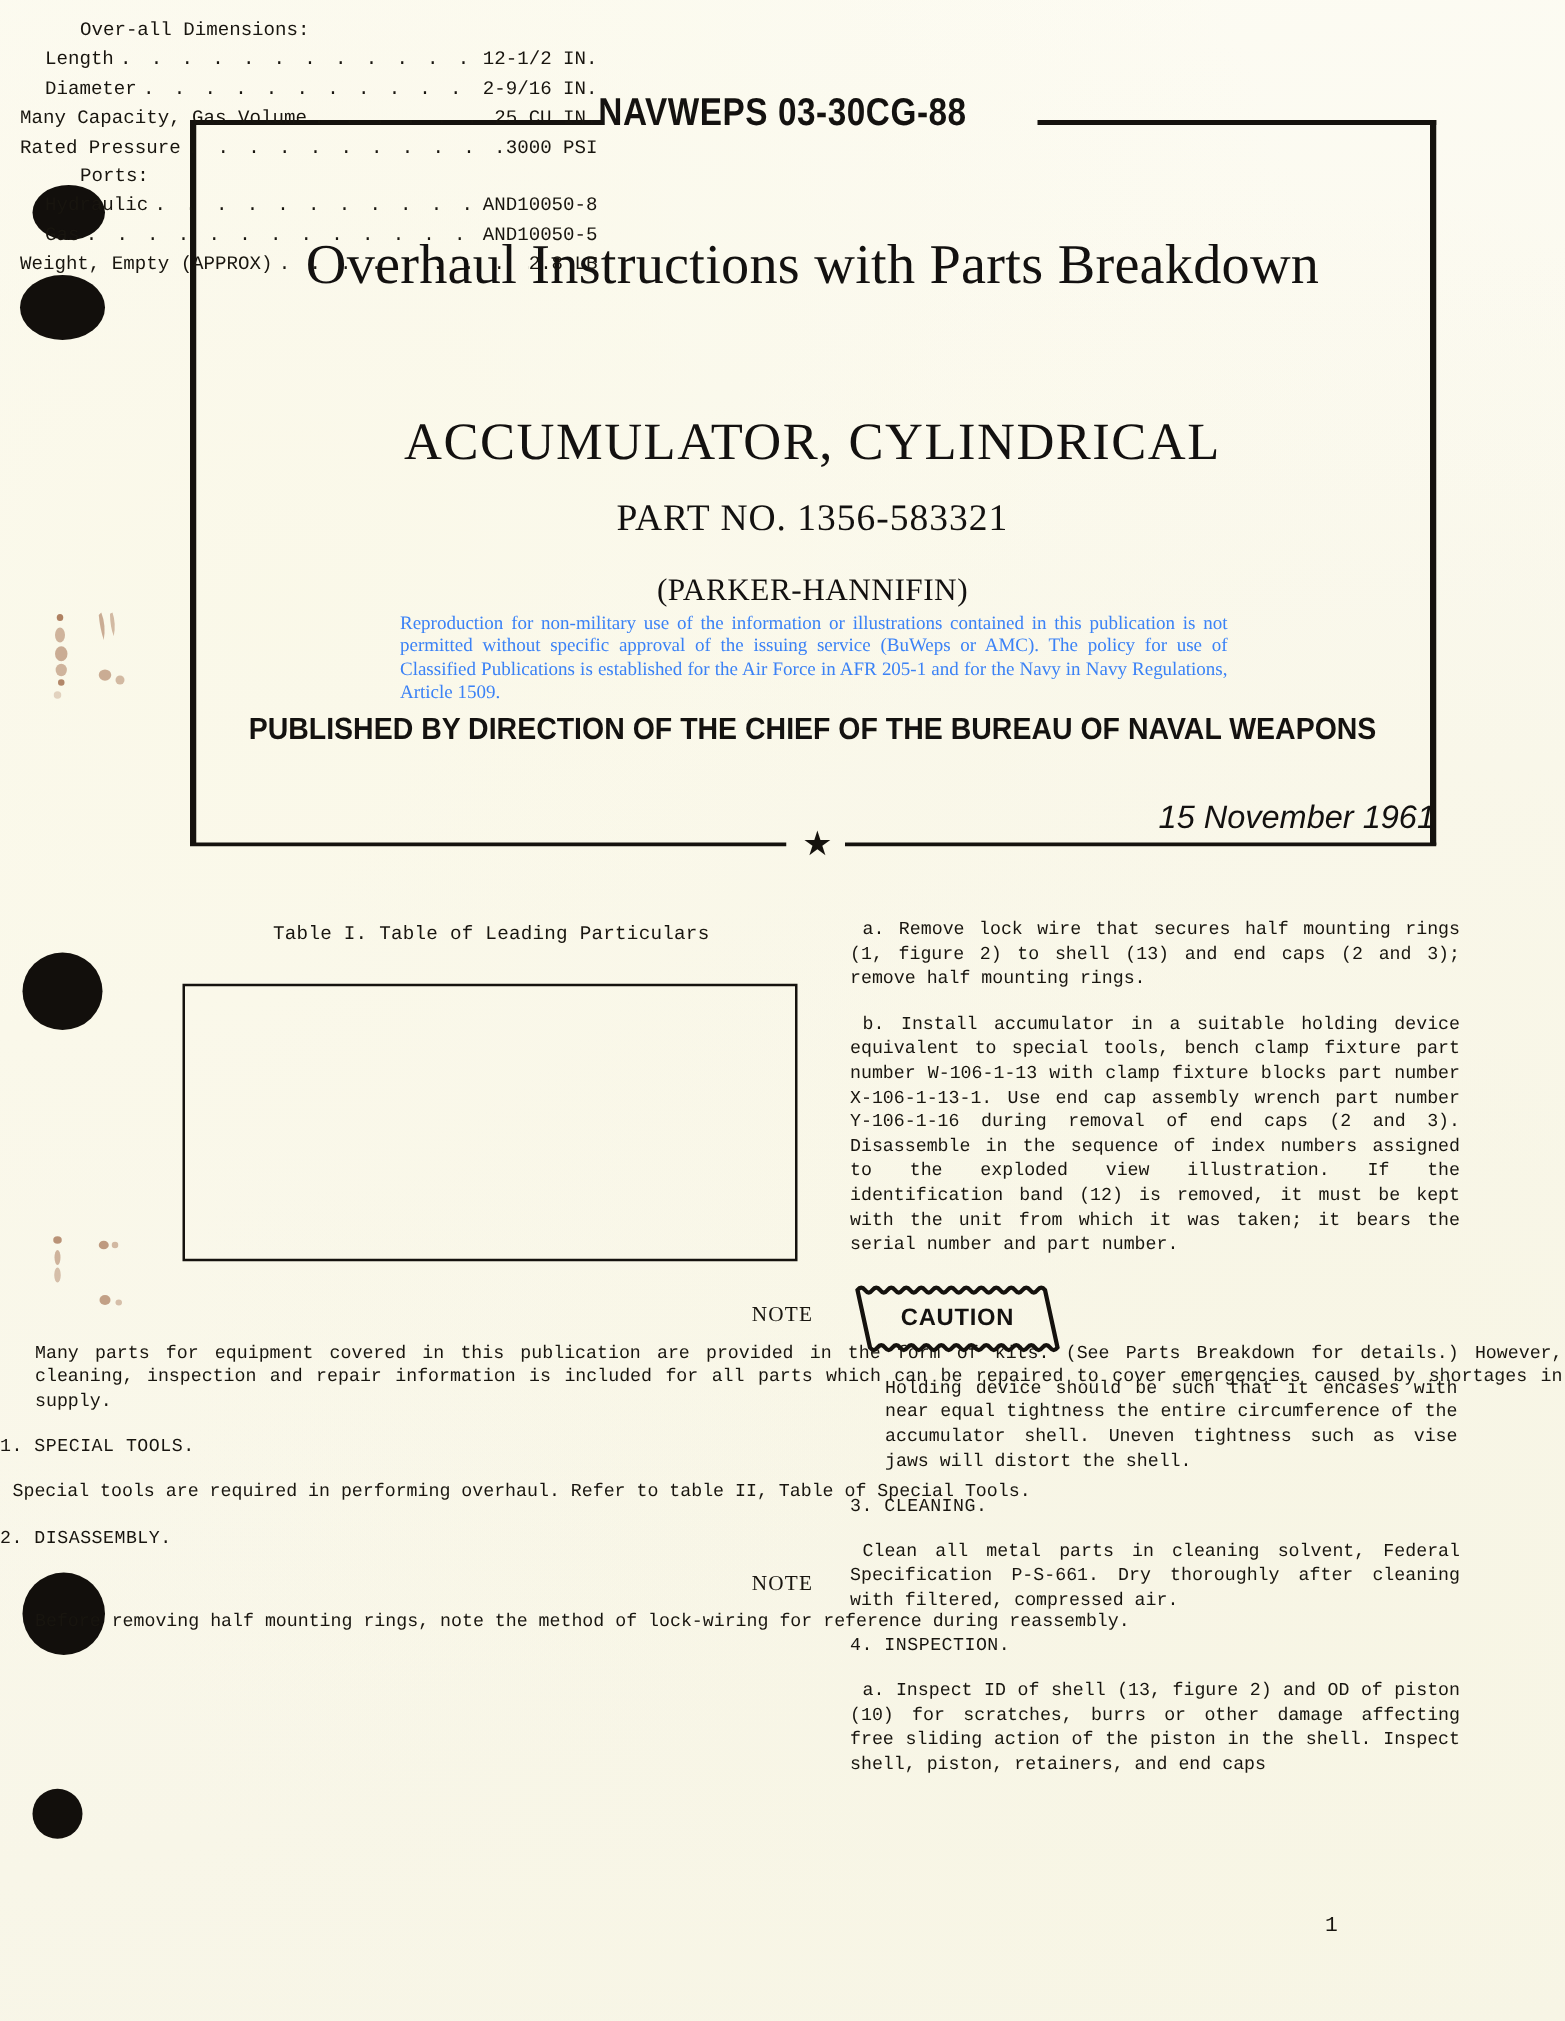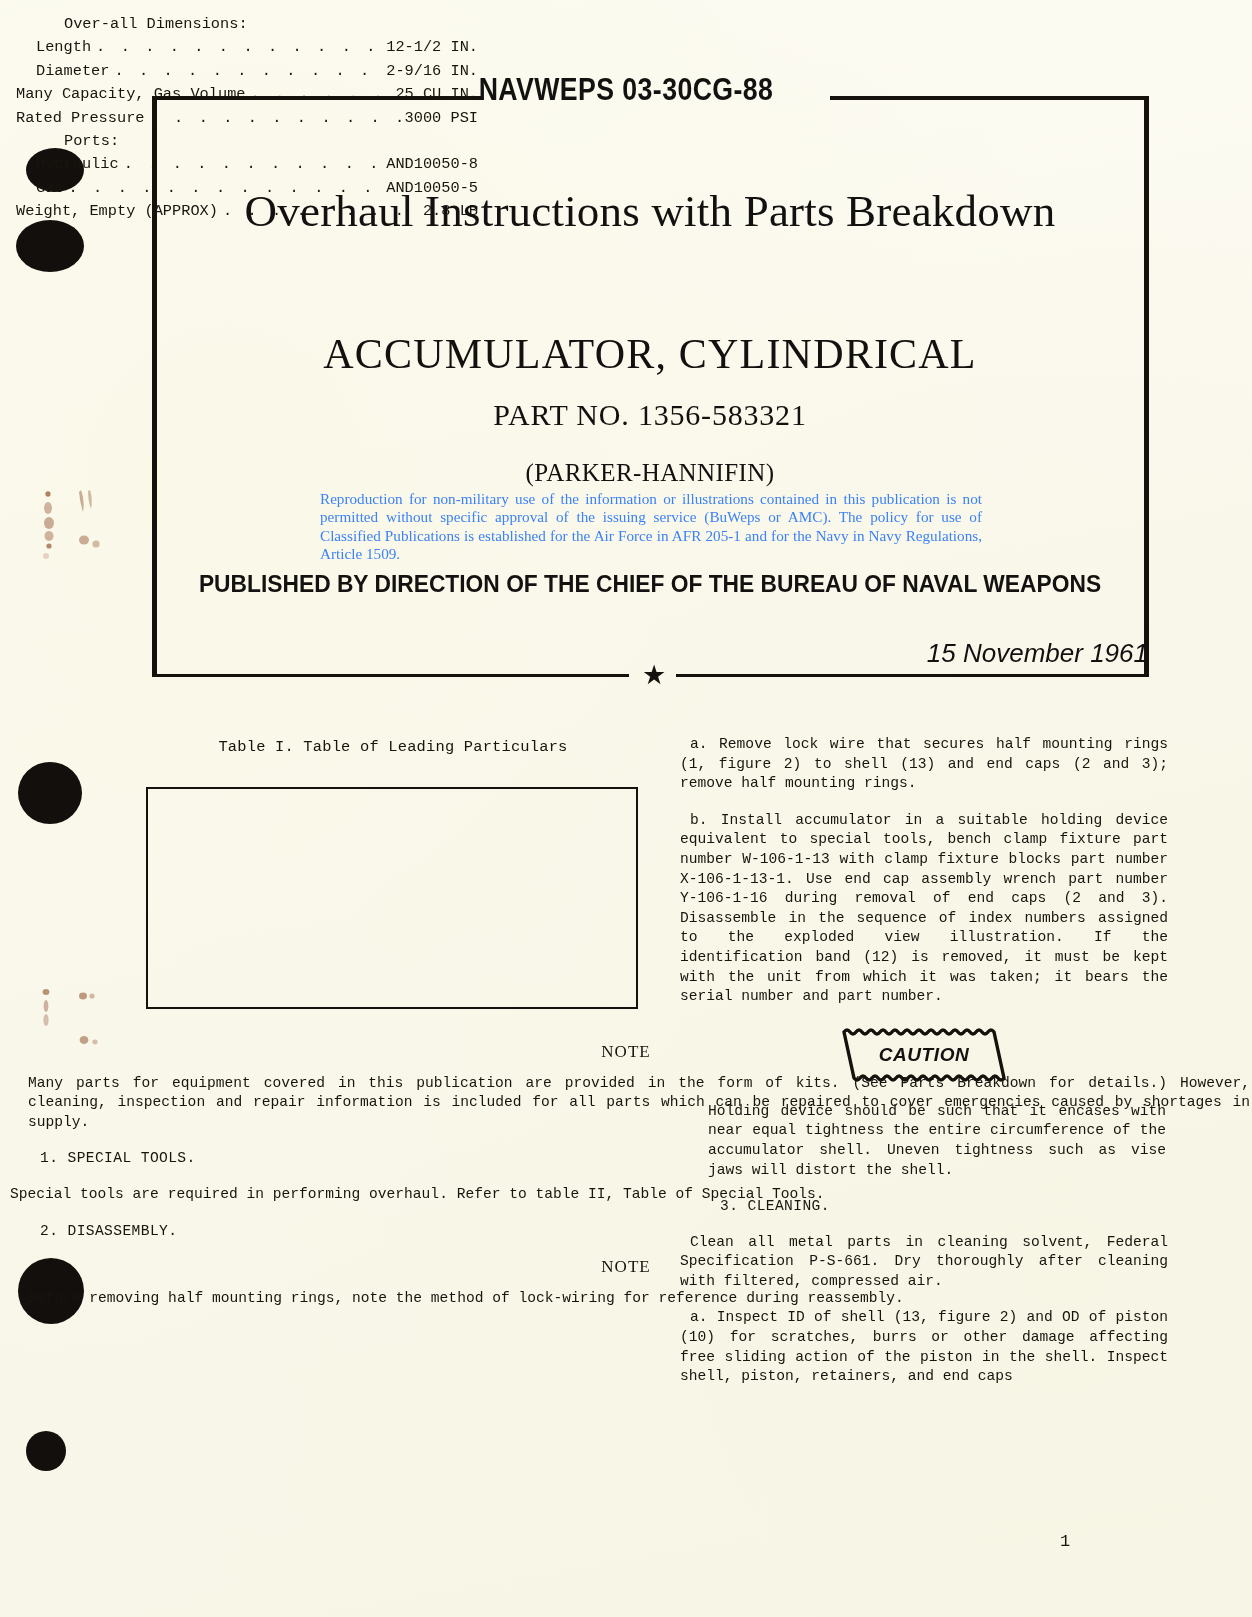"CAUTION" #caution-wrap { font-style: italic -> none; justify-content: center -> none }
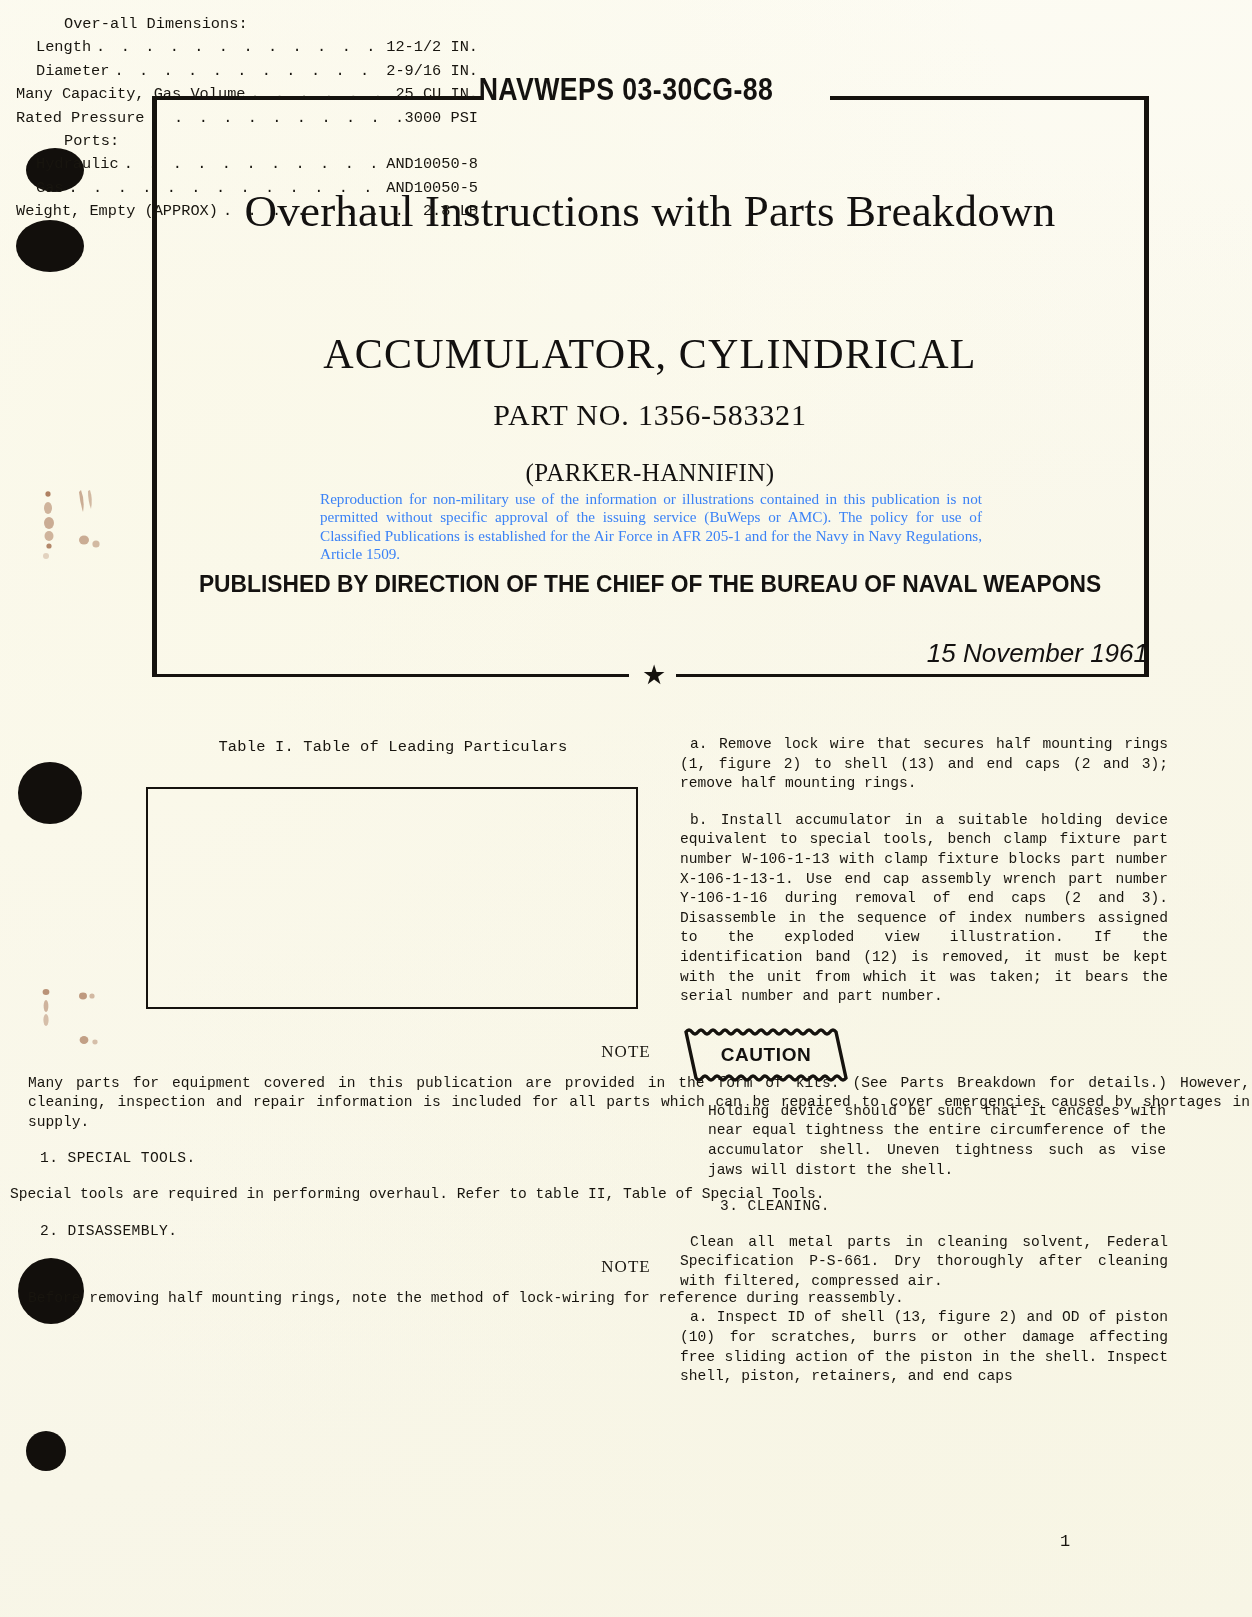"1. SPECIAL TOOLS." .head { padding-left: 40px -> none }
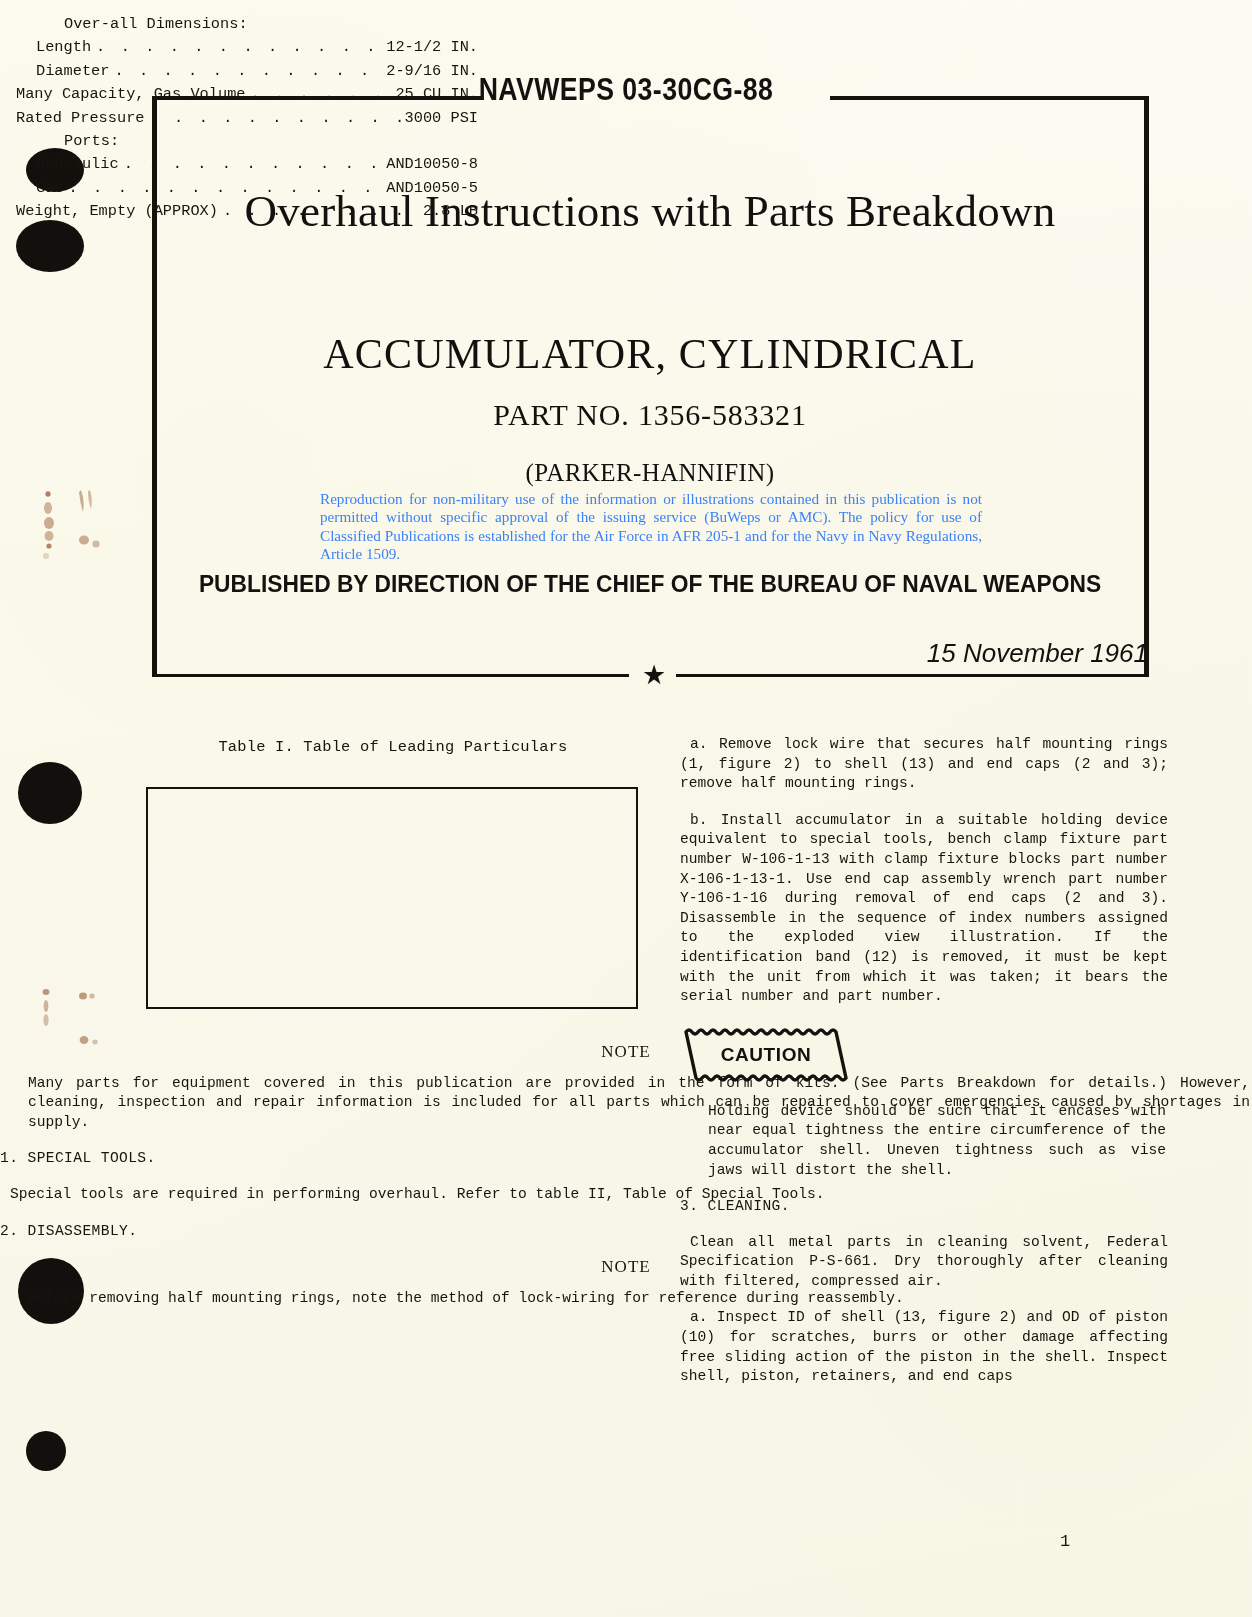"4. INSPECTION." p.head { html: none -> <p>4. INSPECTION.</p> }
